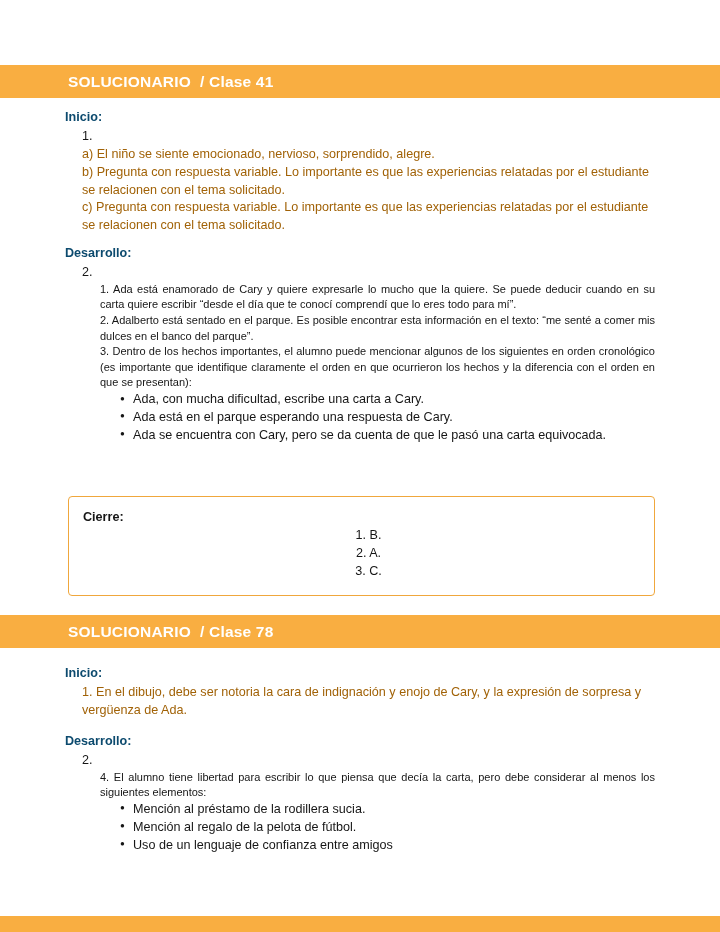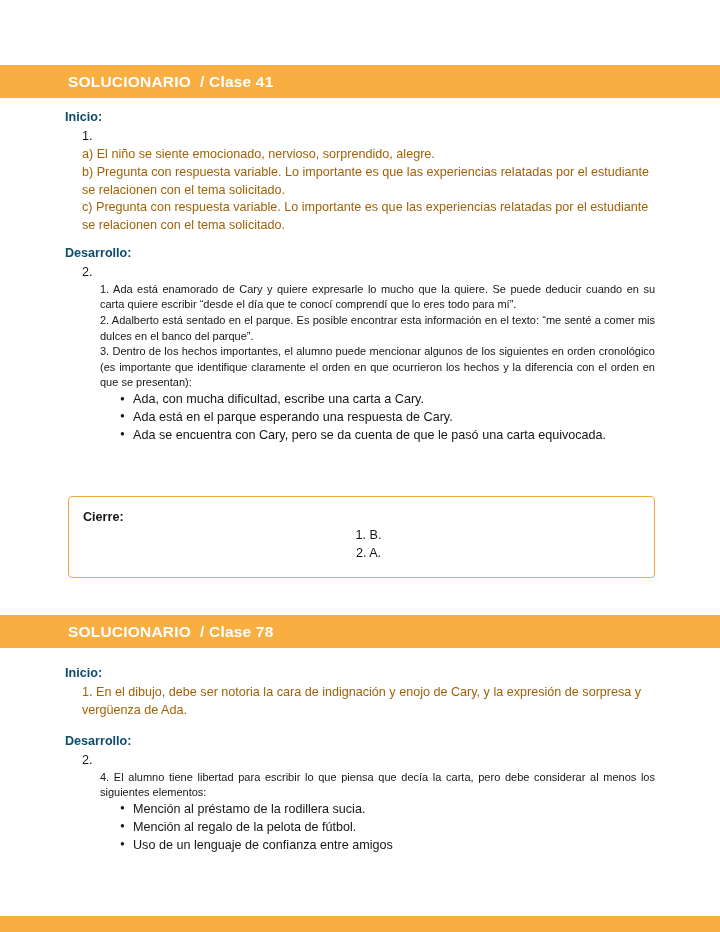"3. C." div.cierre-item { html: none -> <div>3. C.</div> }
